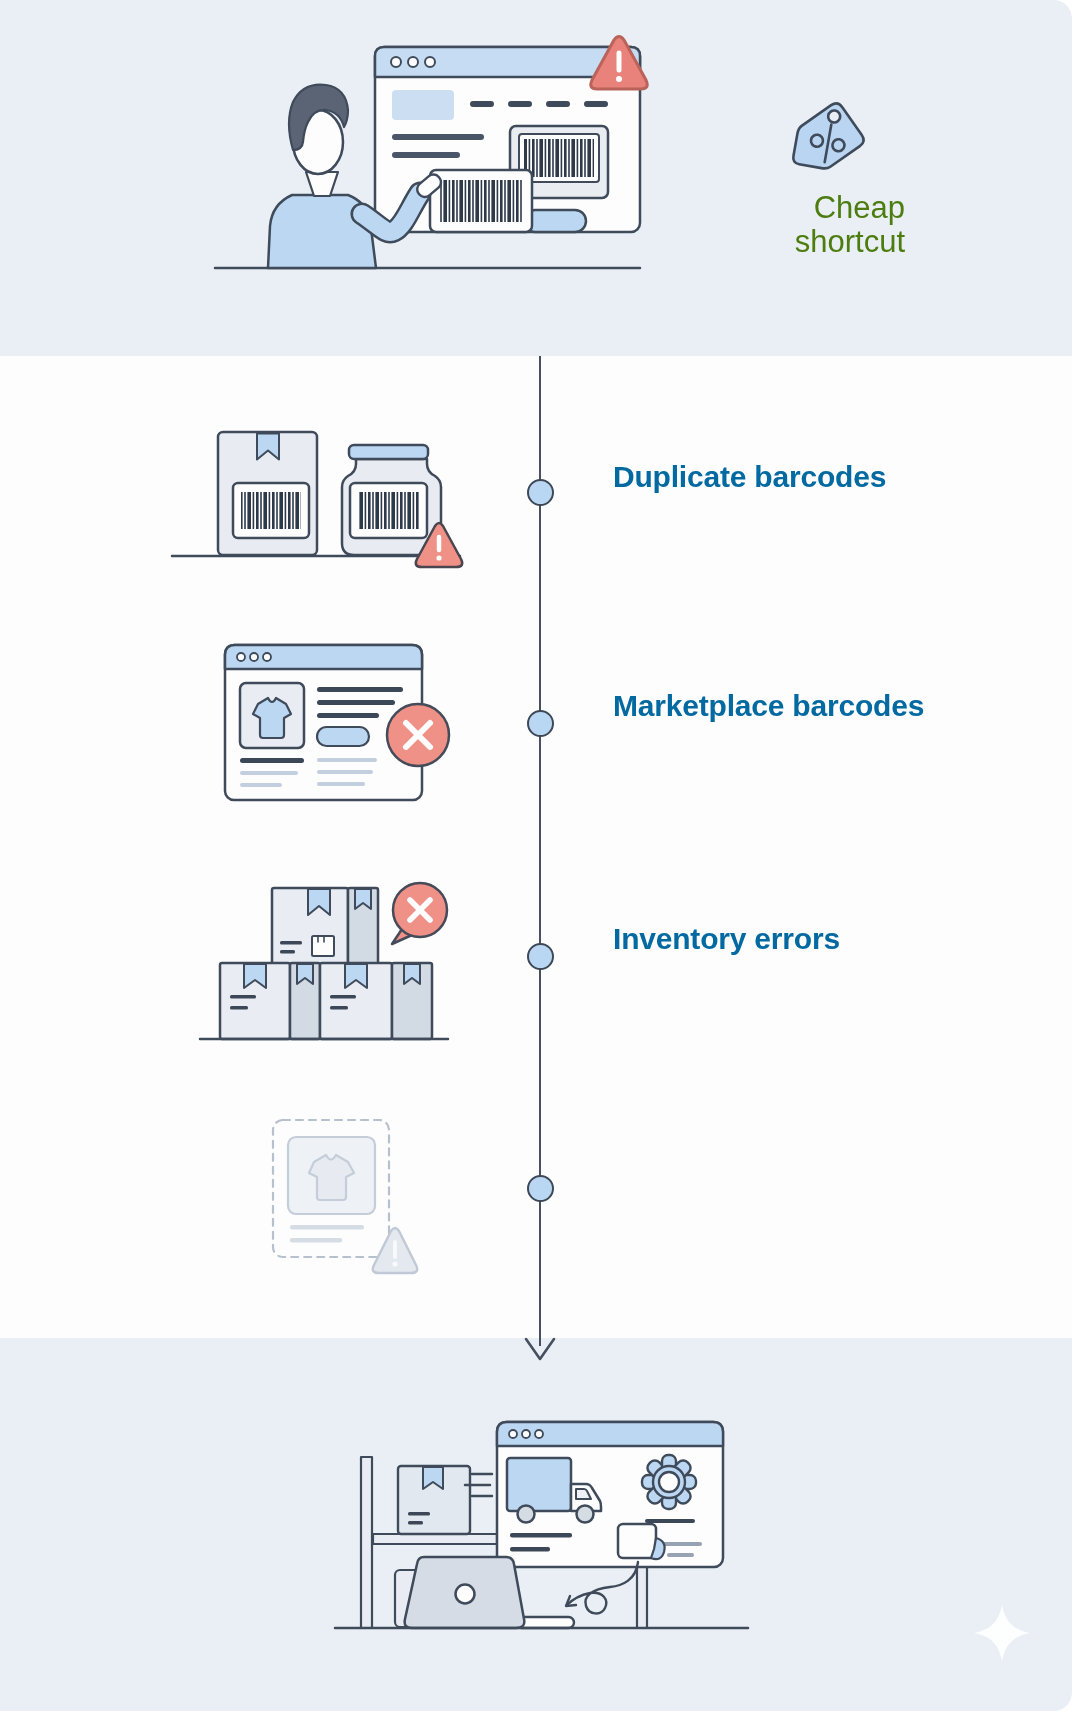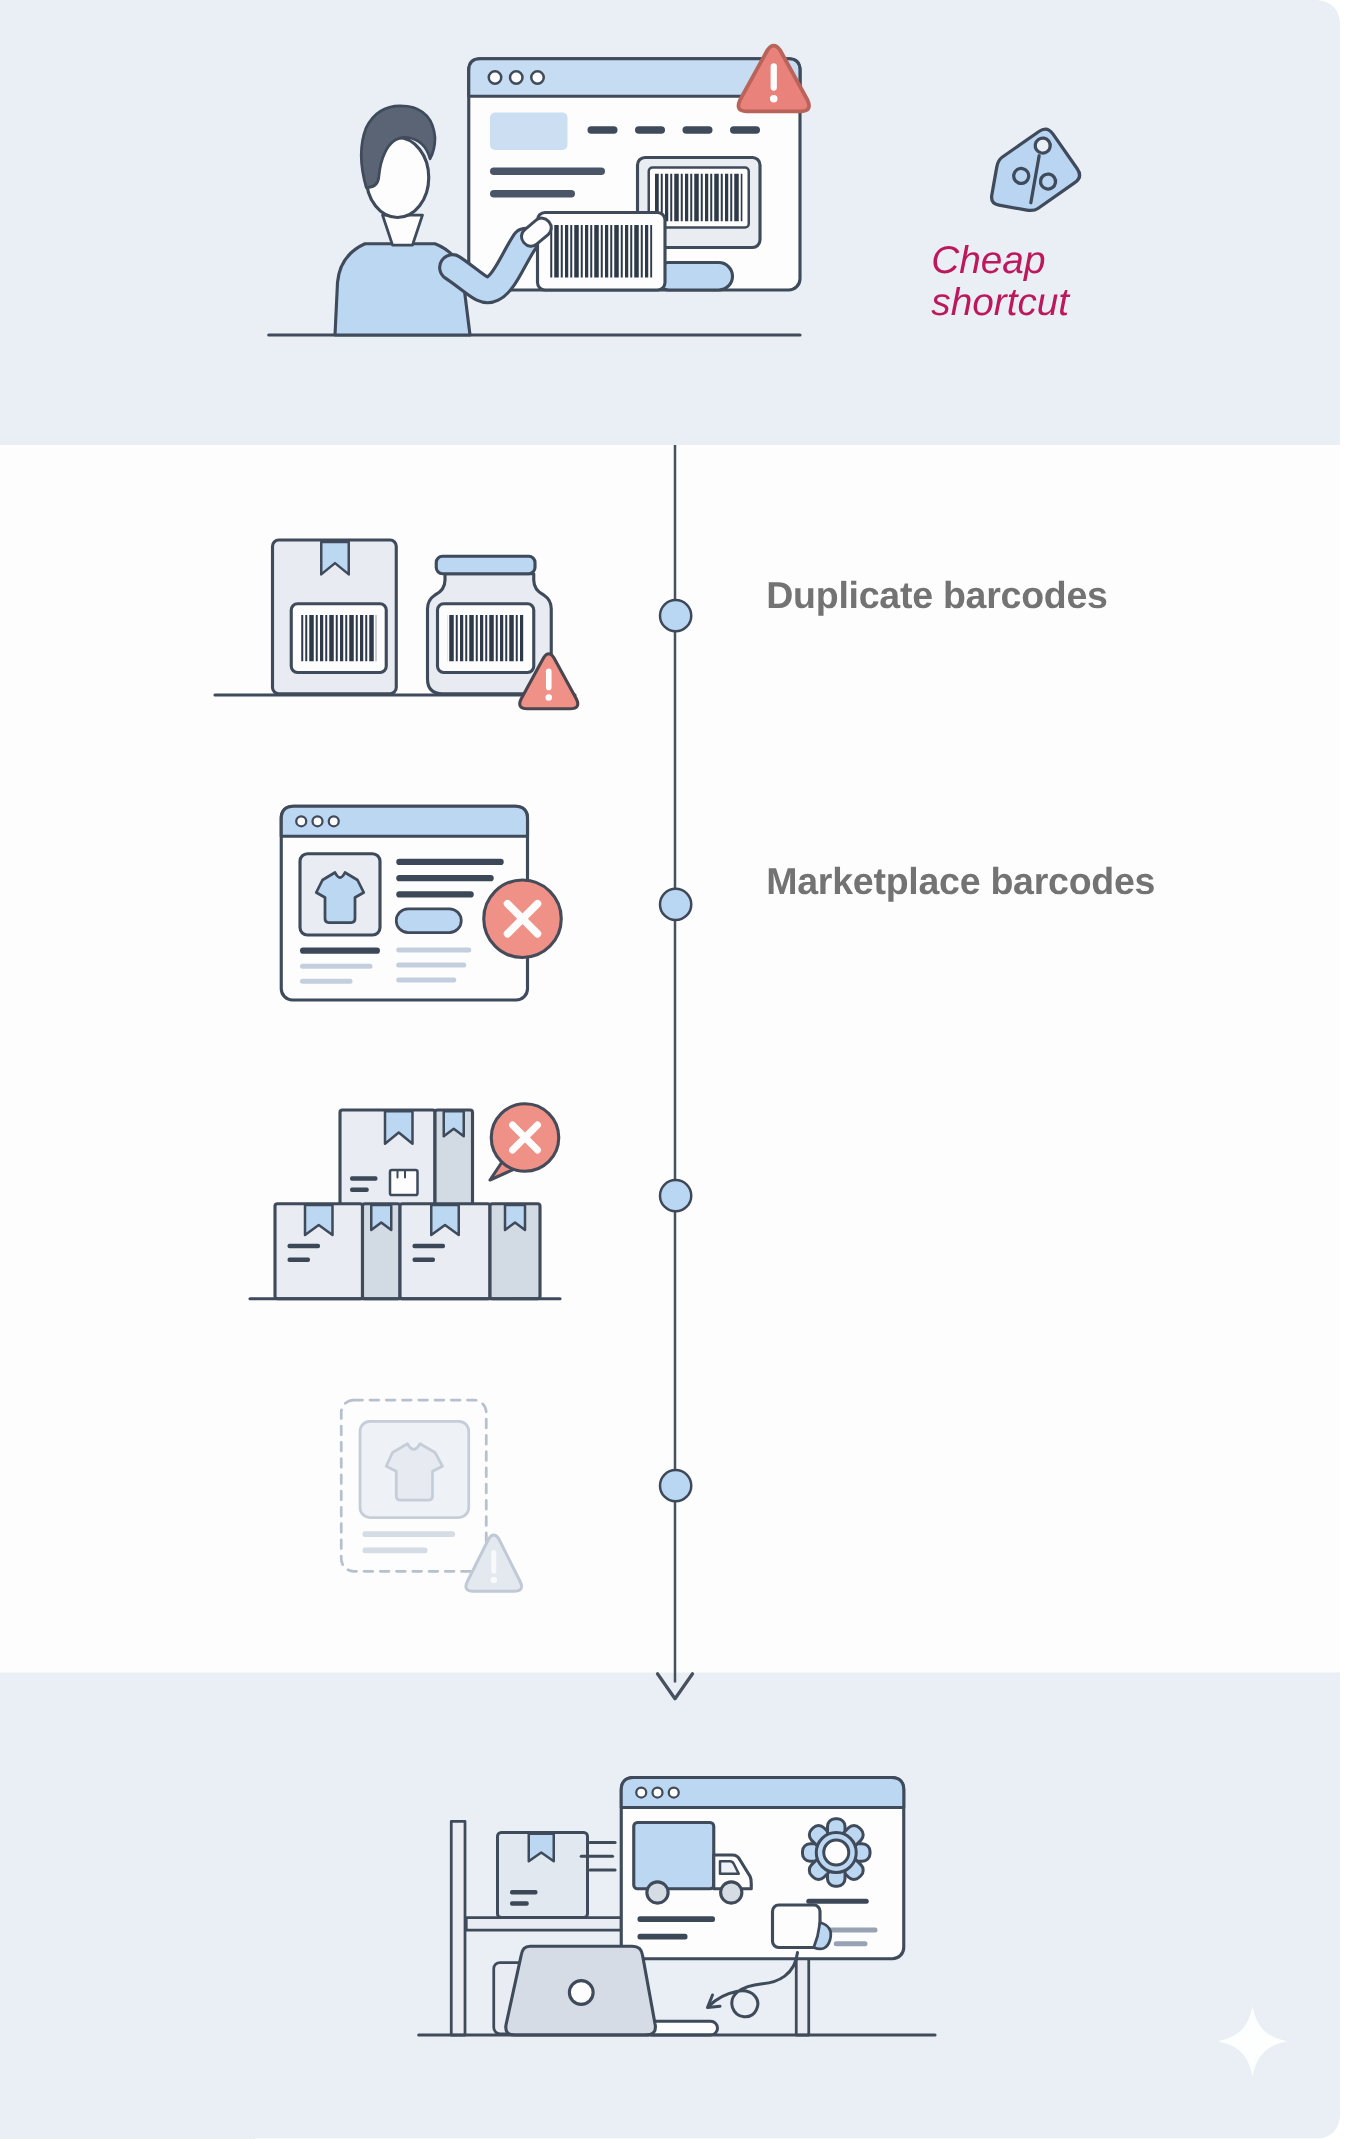"Cheap shortcut" .tag-label { color: #be185d -> #4d7c0f; font-style: italic -> none; text-align: left -> right }
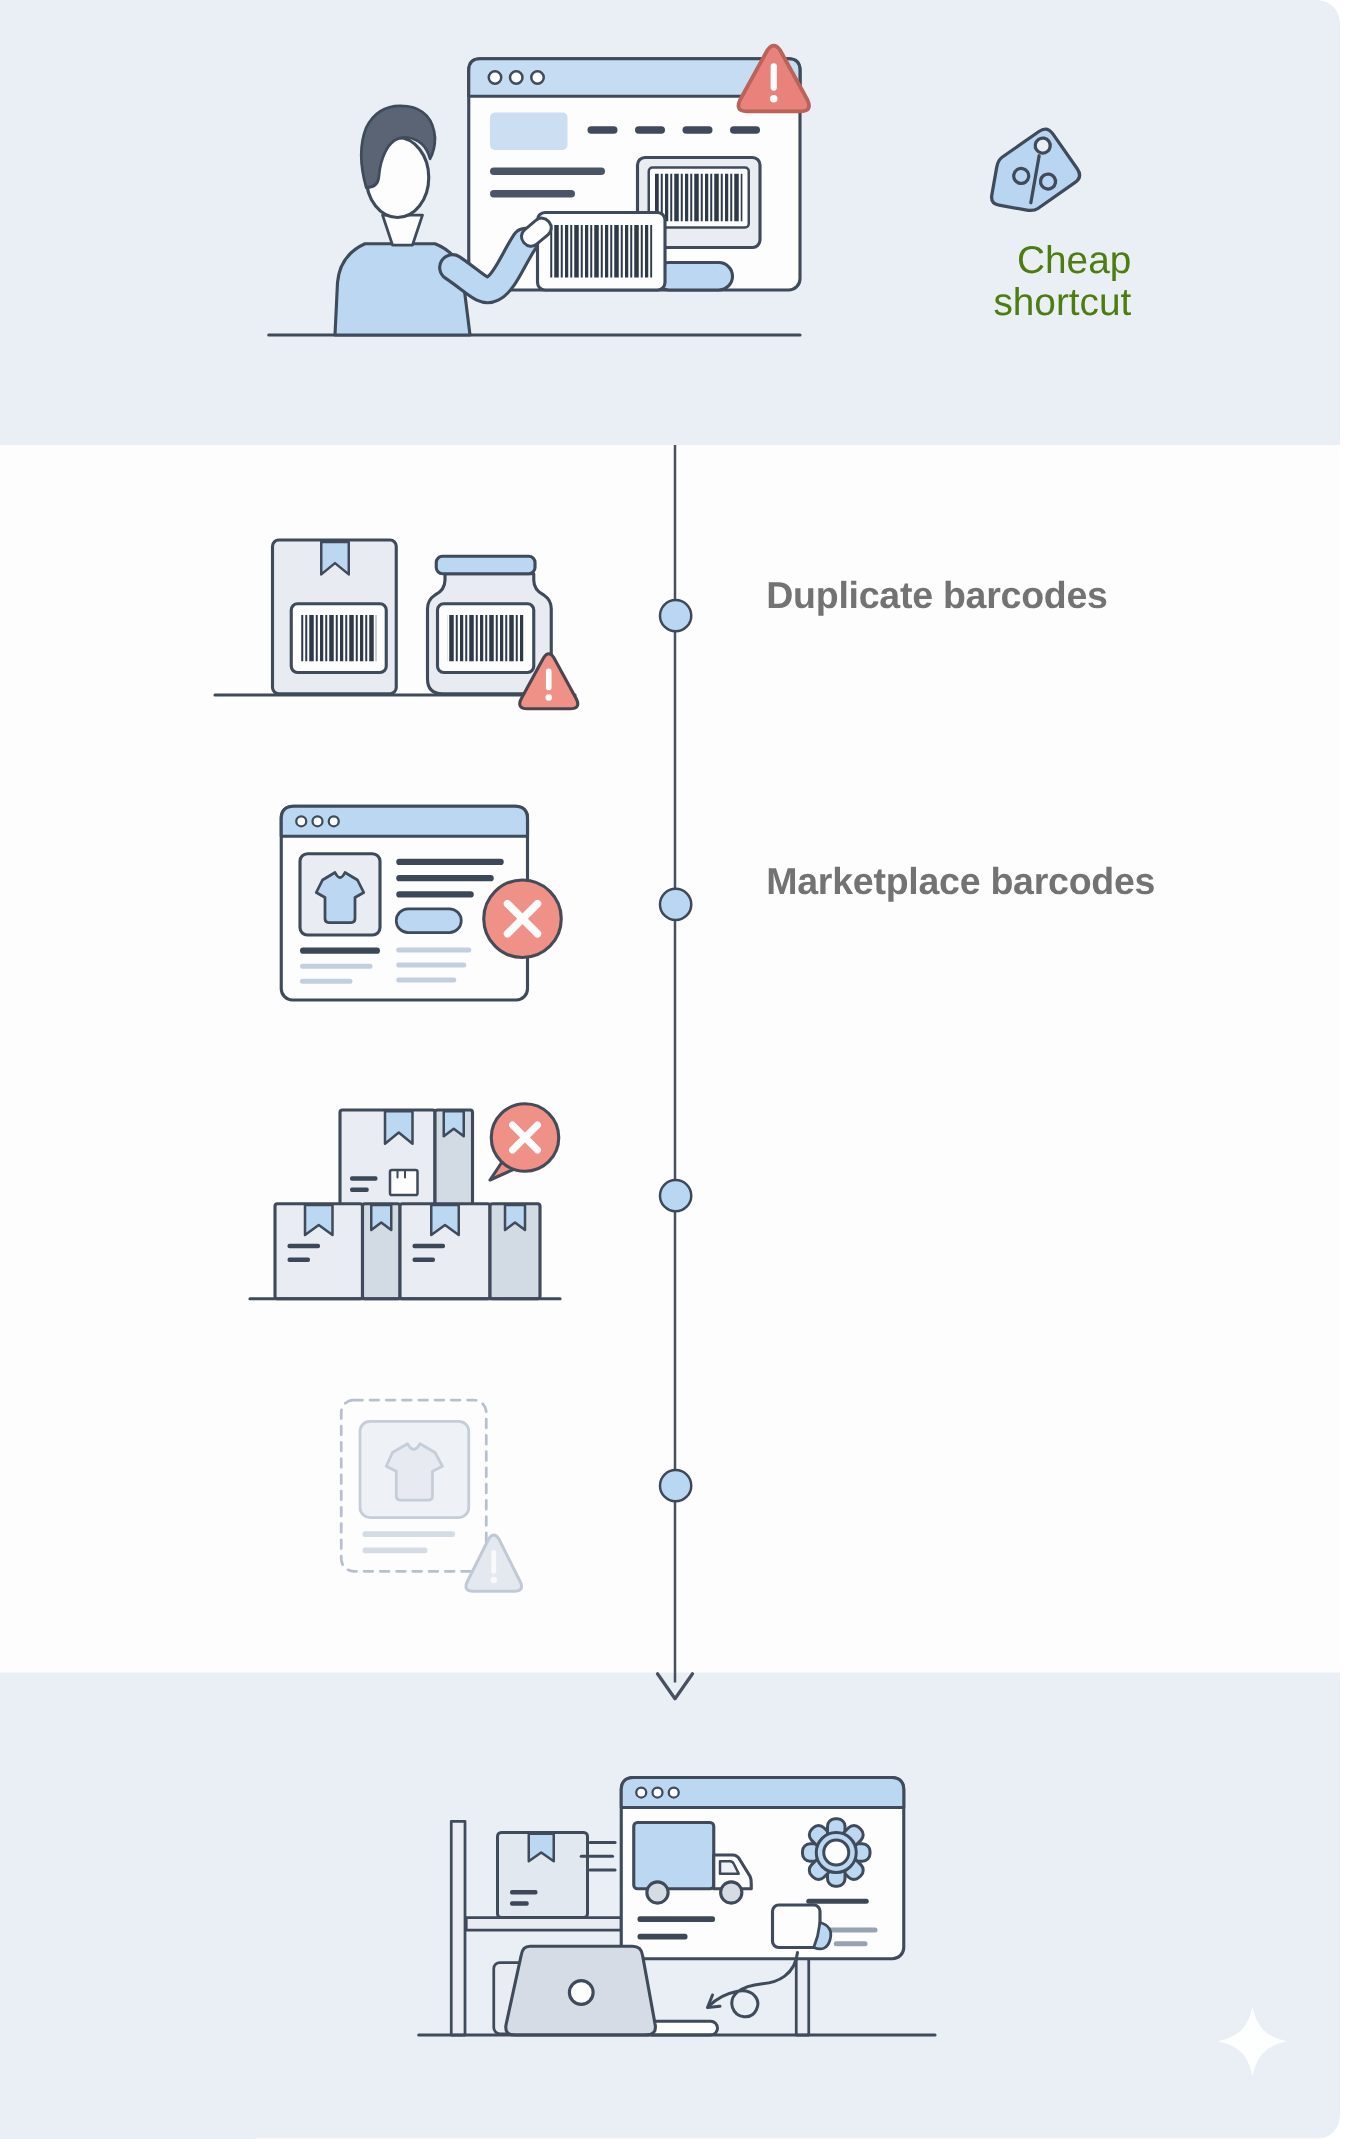"Duplicate barcodes" .tl-label { color: #737373 -> #0369a1 }
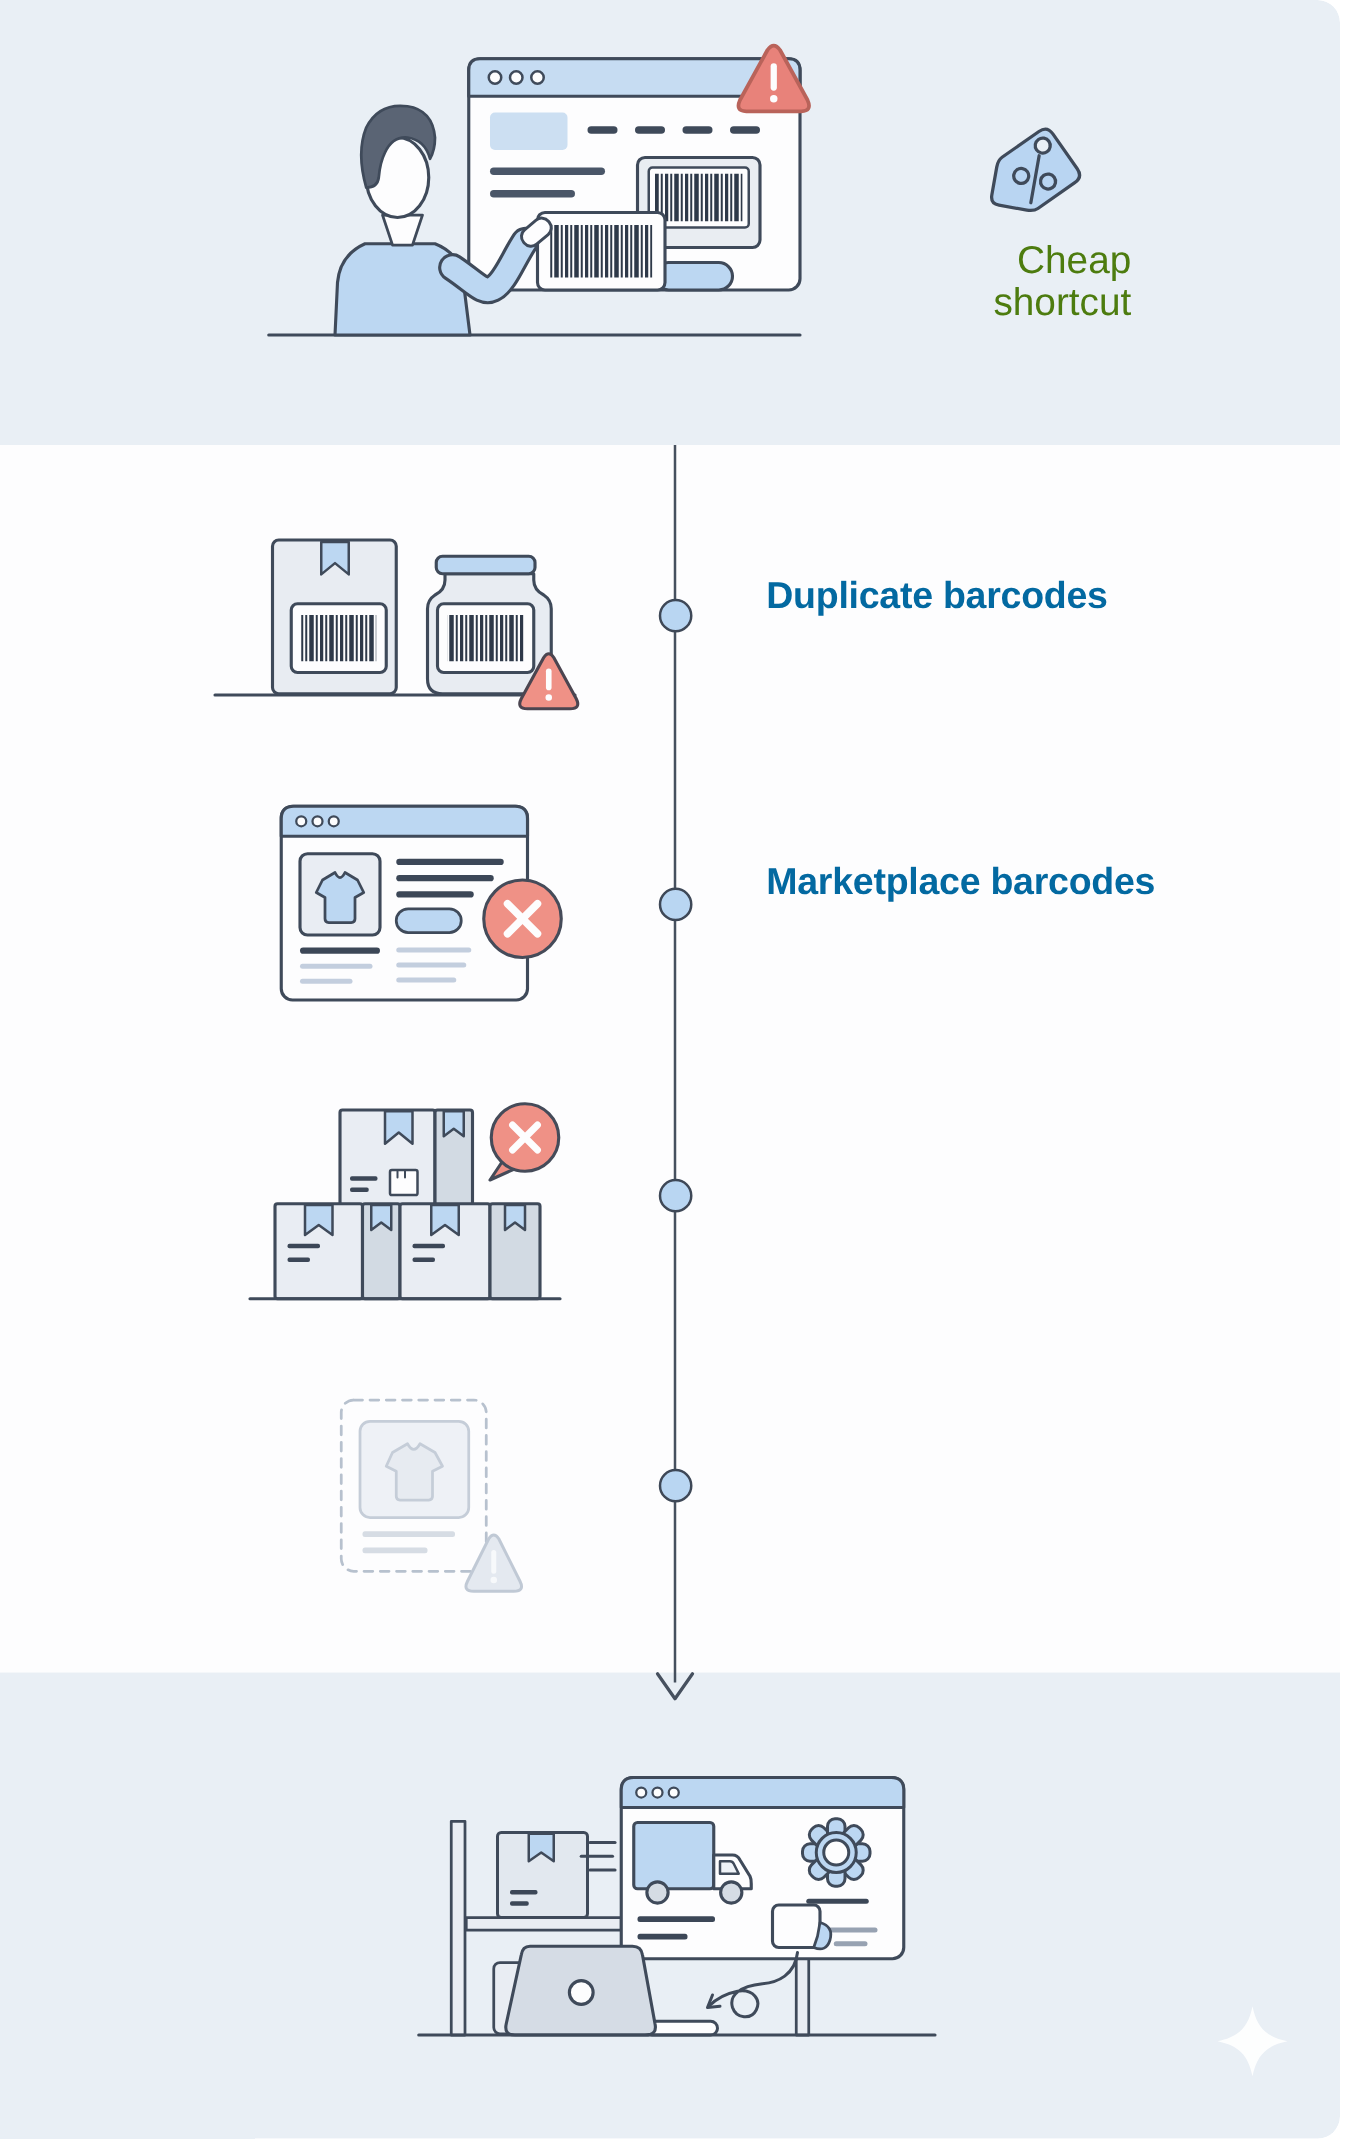"Inventory errors" div.tl-label { html: none -> <div>Inventory errors</div> }
